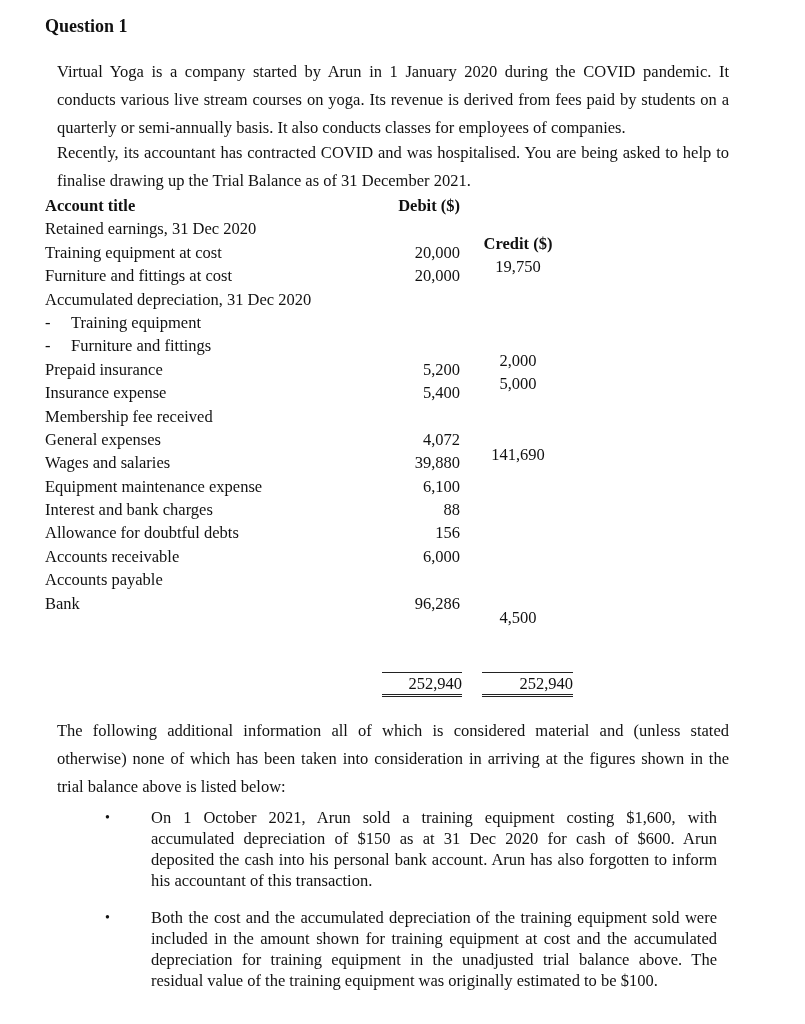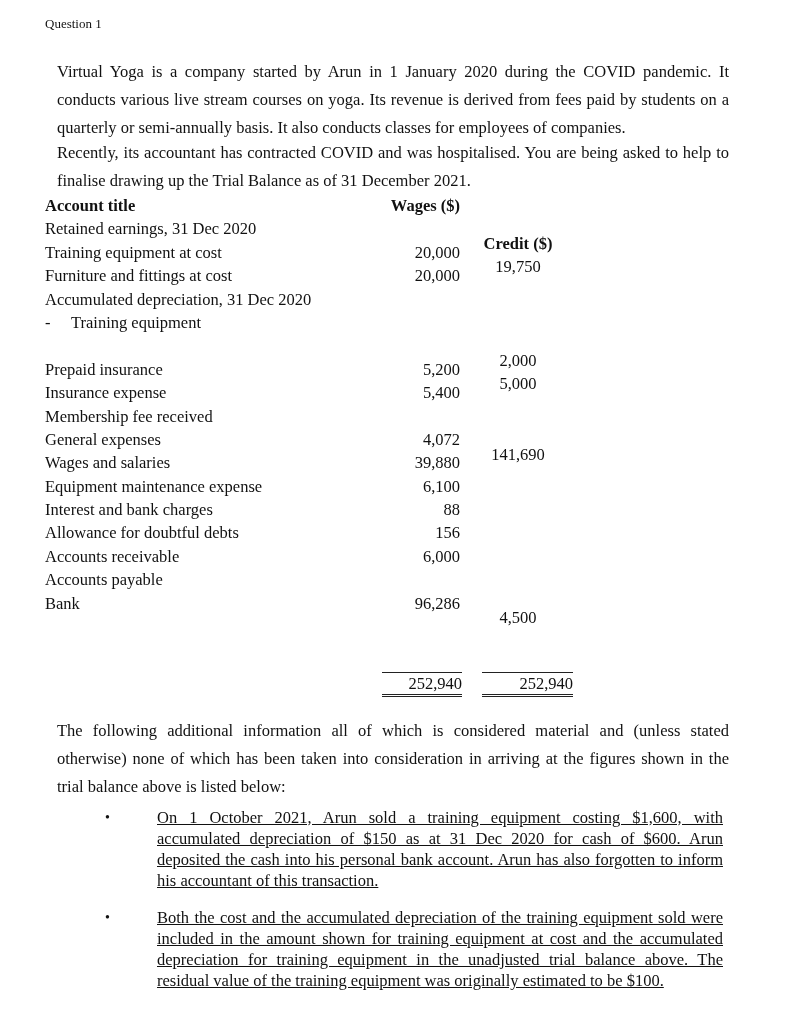"Question 1" .q-title { font-size: 13px -> 18px; font-weight: normal -> bold }
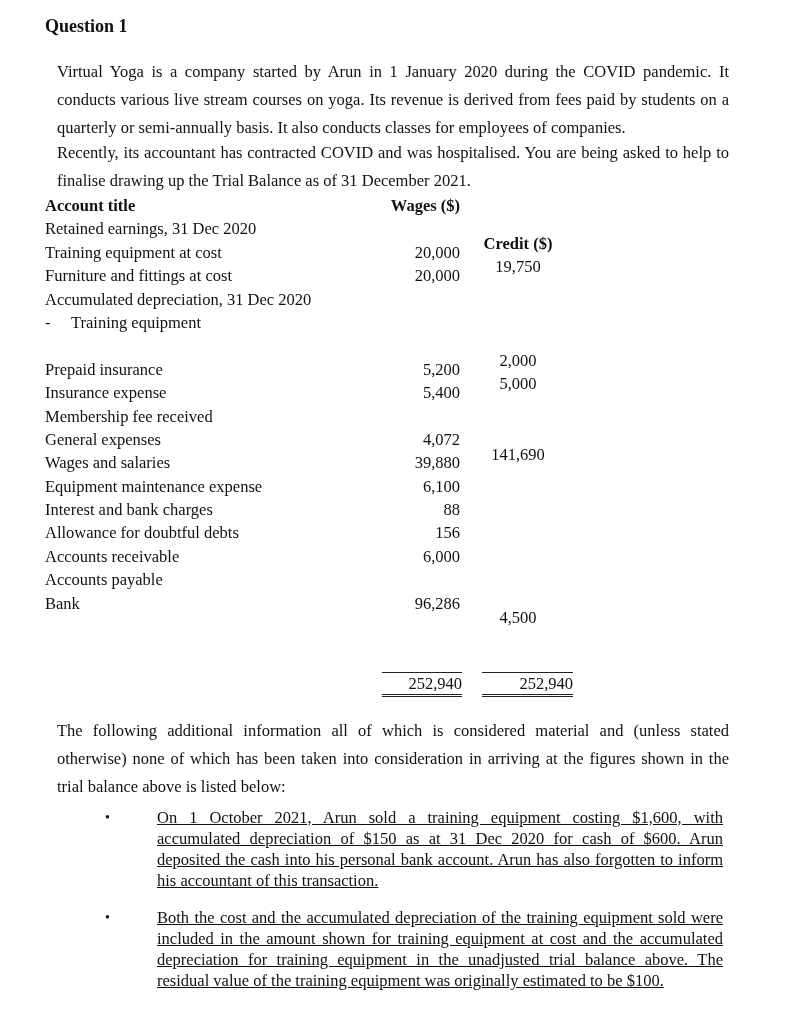"Wages ($)" span.debit { text: Wages -> Debit }
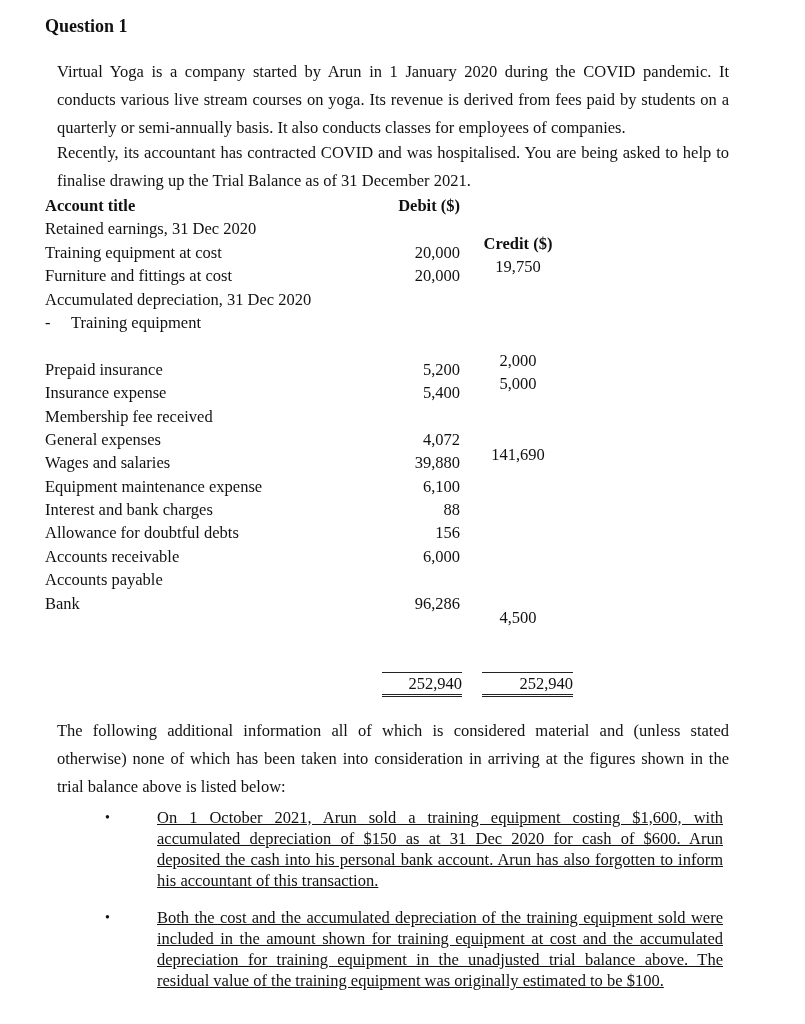"- Furniture and fittings" span.title { html: none -> <span><span>-</span><span>Furniture and fittings</span></span> }
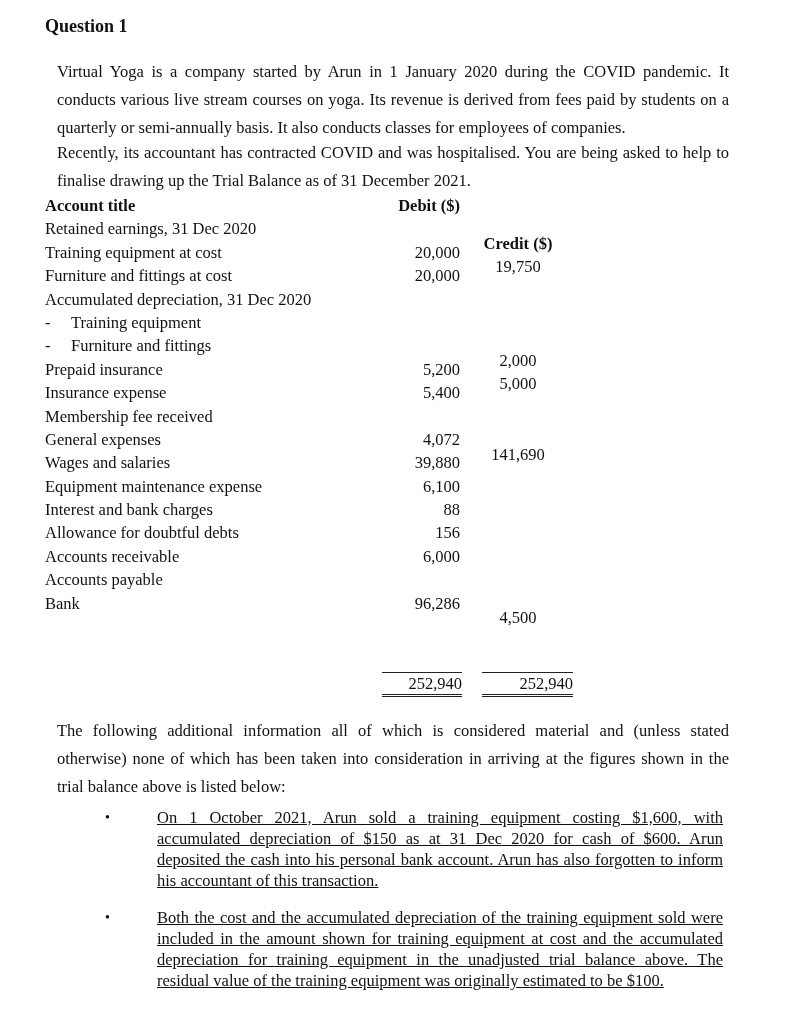"On 1 October 2021, Arun" .bullet .text { left: 112px -> 106px; text-decoration: underline -> none }
